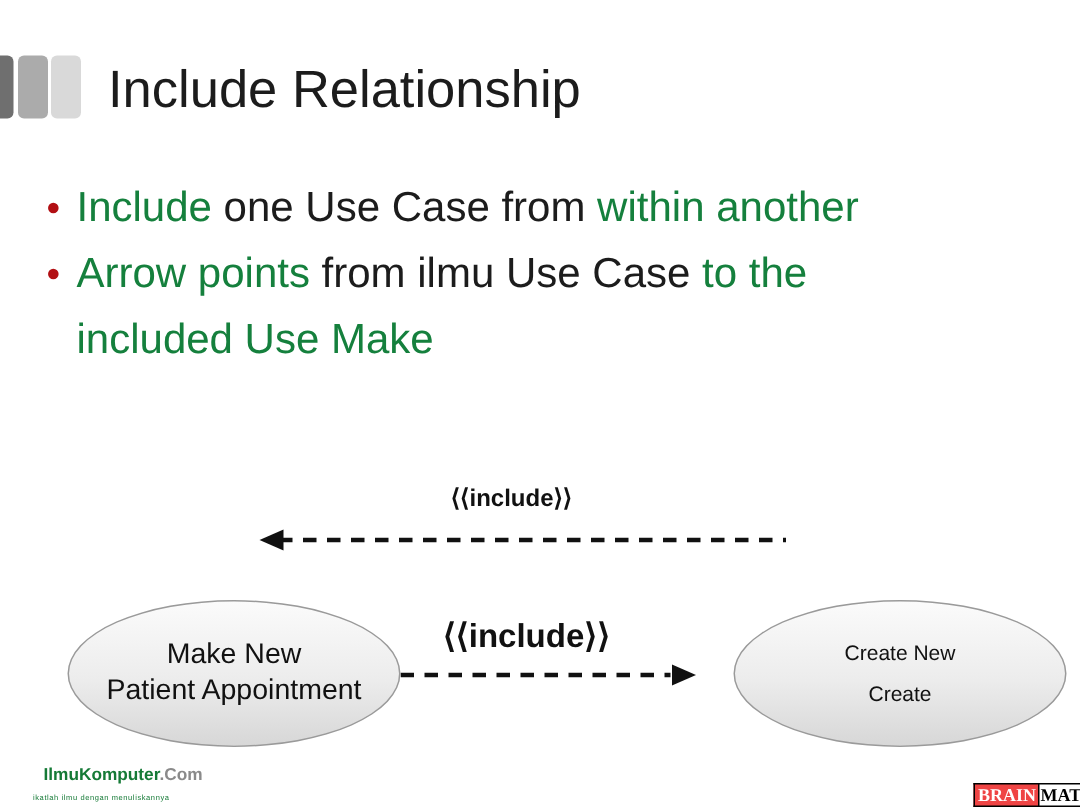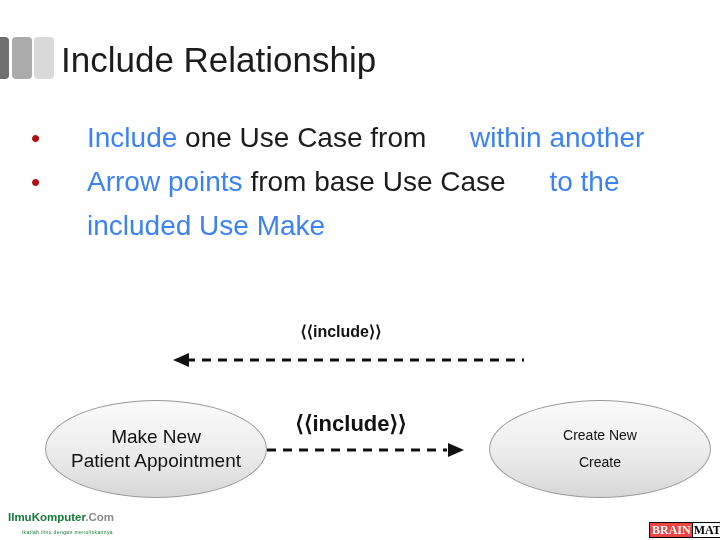"Include Relationship" .slide-title { left: 61px -> 72px }
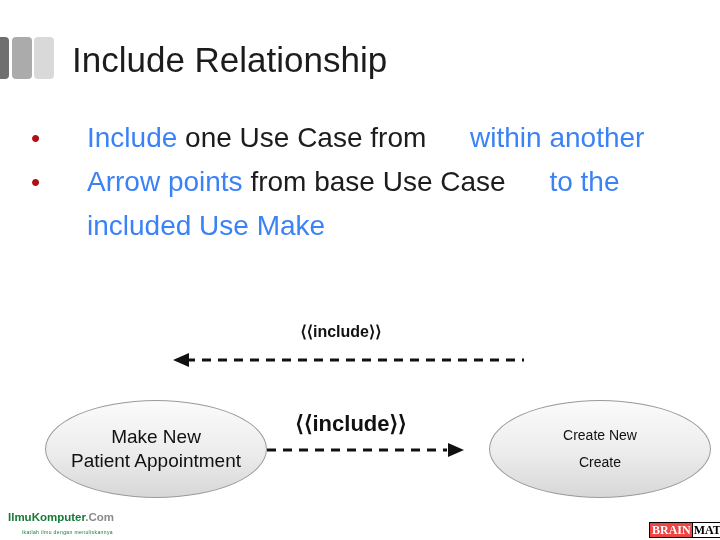"Include" .red { color: #3b82f6 -> #15803d; margin-left: 36px -> none }
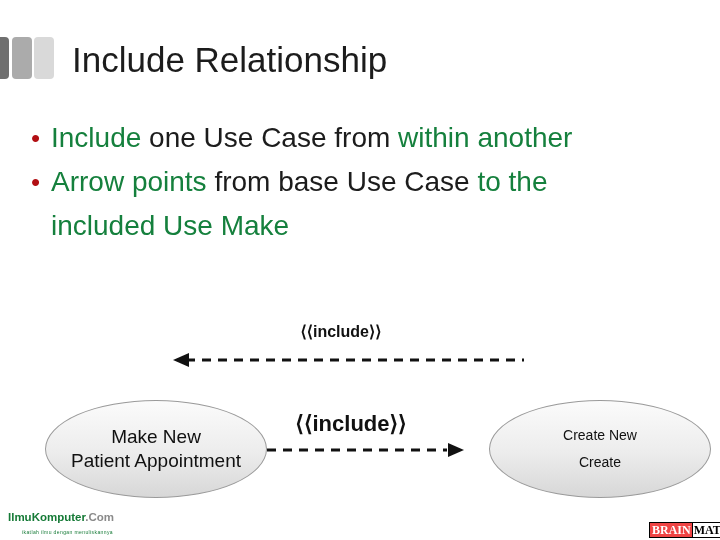"from base Use Case" span.blk { text: base -> ilmu }
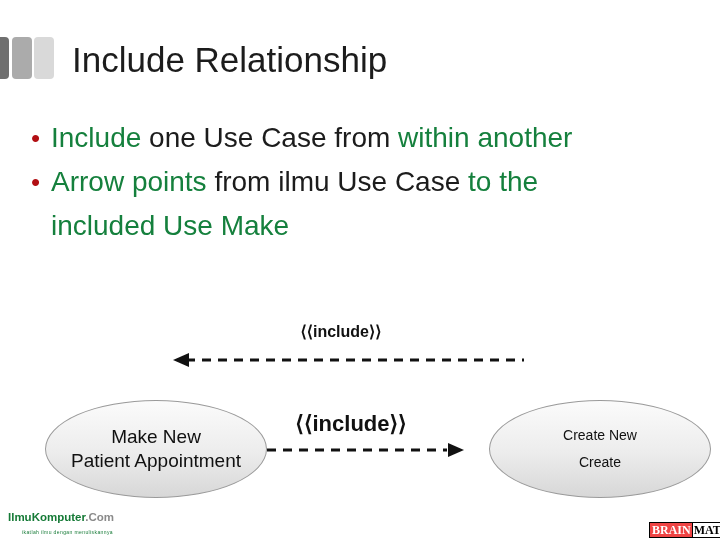"IlmuKomputer" .ik-name { margin-left: none -> 21px }
